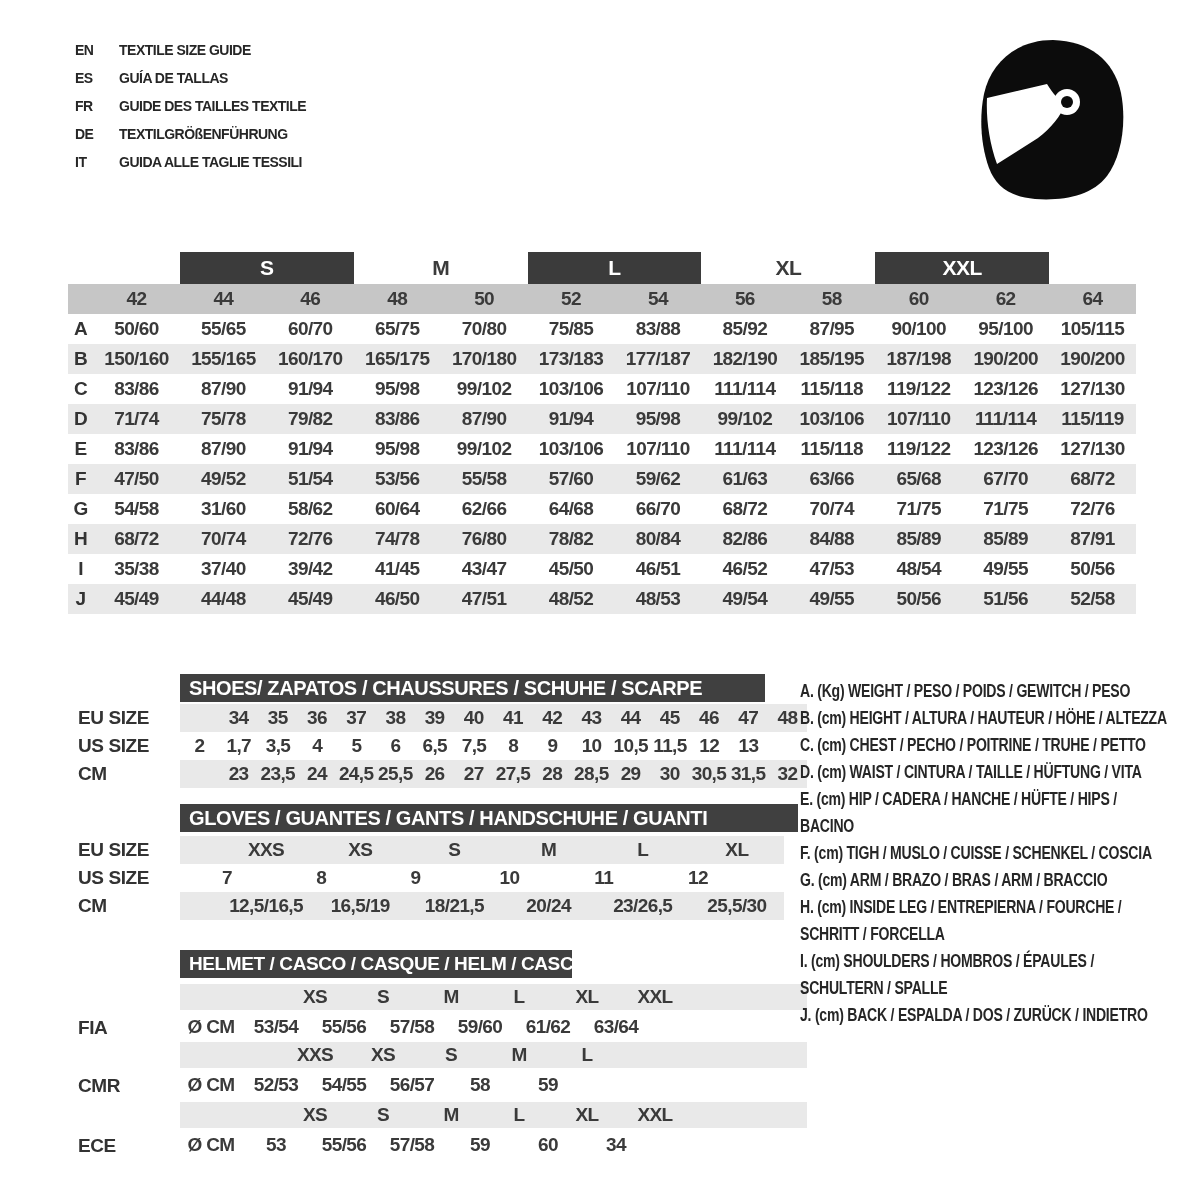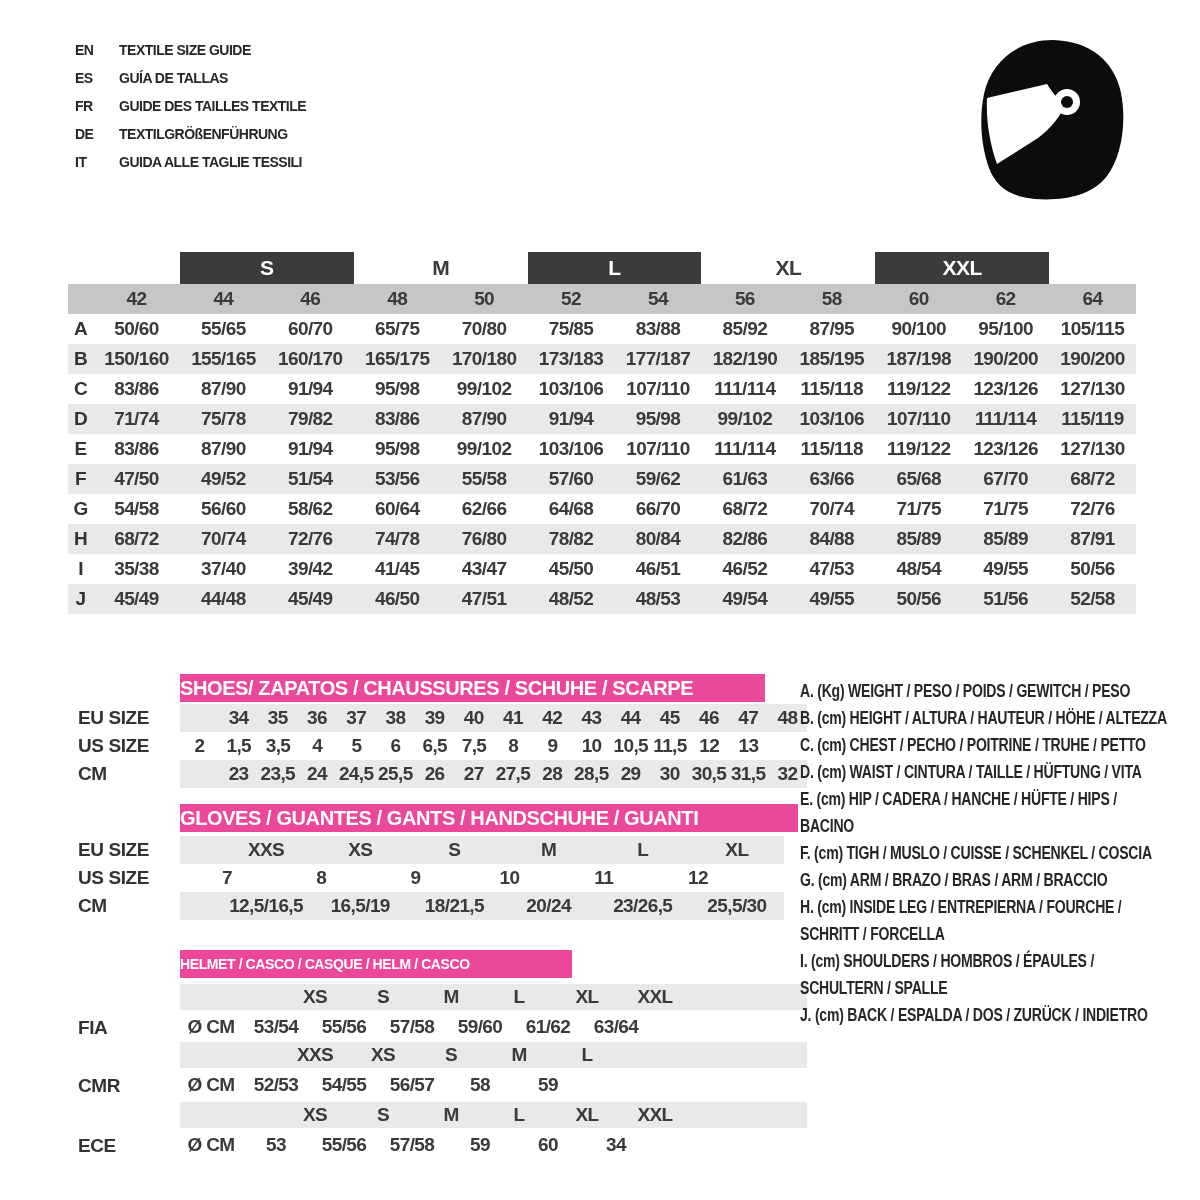"56/60" div.cell { text: 56/60 -> 31/60 }
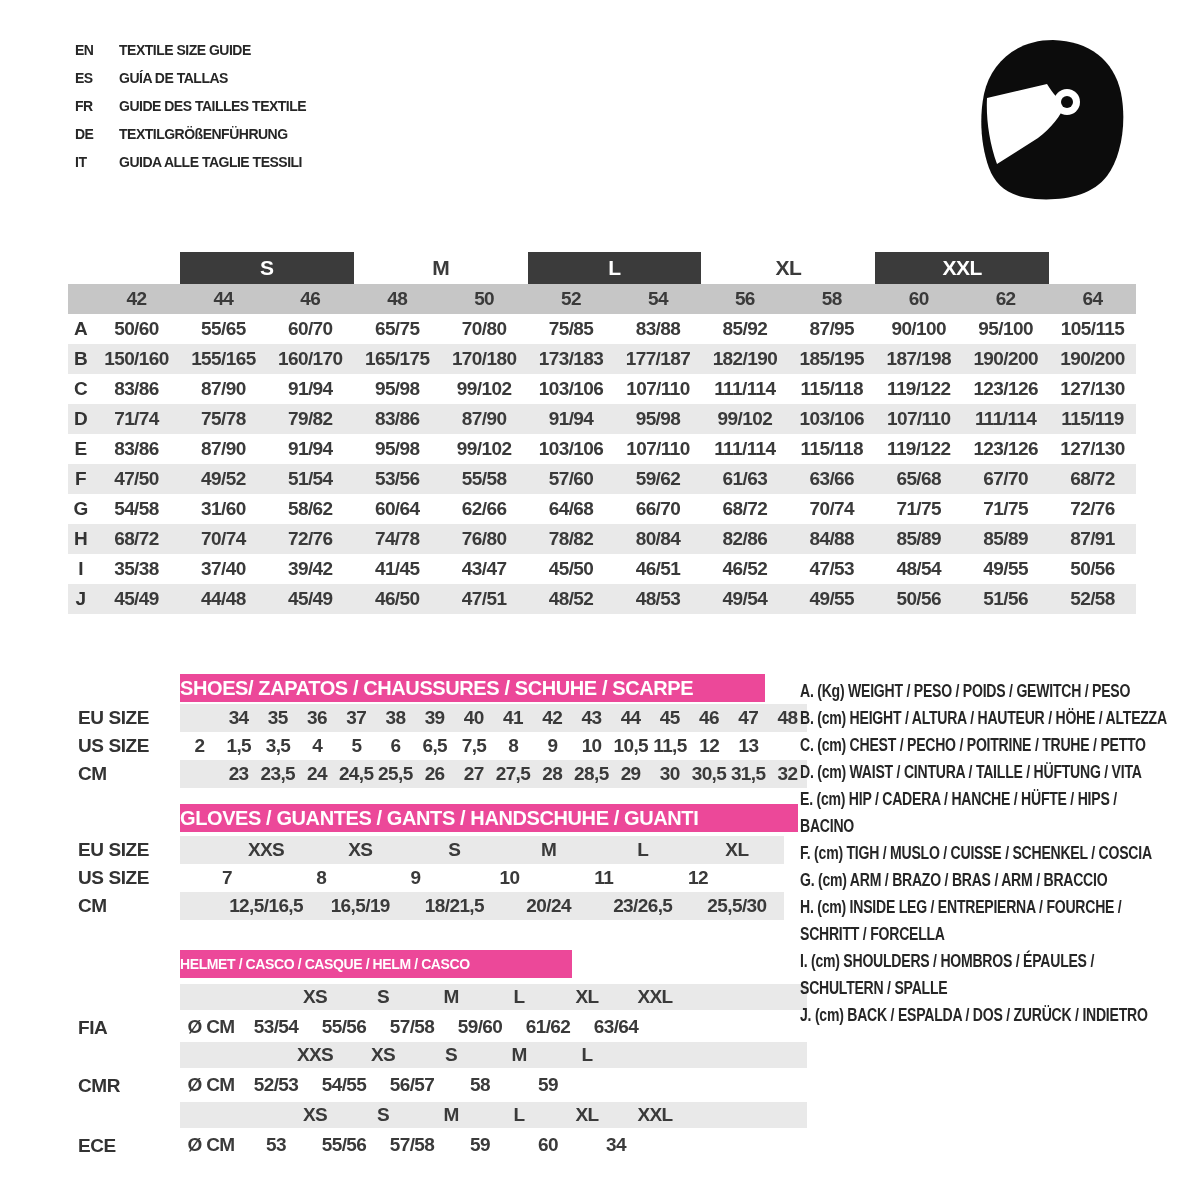"SHOES/ ZAPATOS / CHAUSSURES /" .section-bar { background: #ec4899 -> #404040; padding-left: none -> 9px }
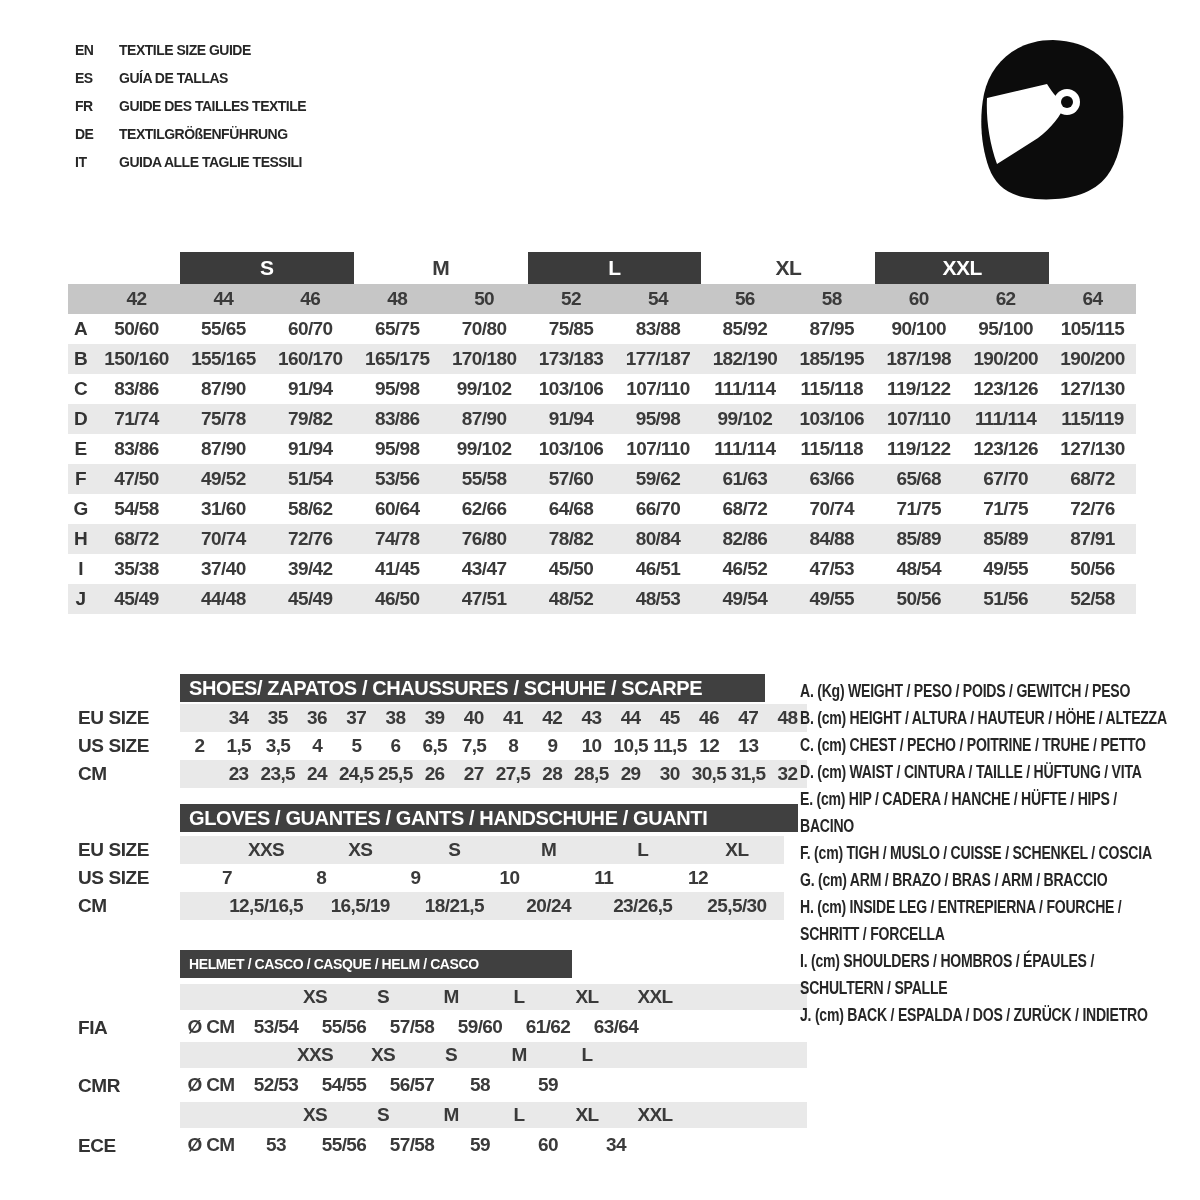"1,5" div.cell { text: 1,5 -> 1,7 }
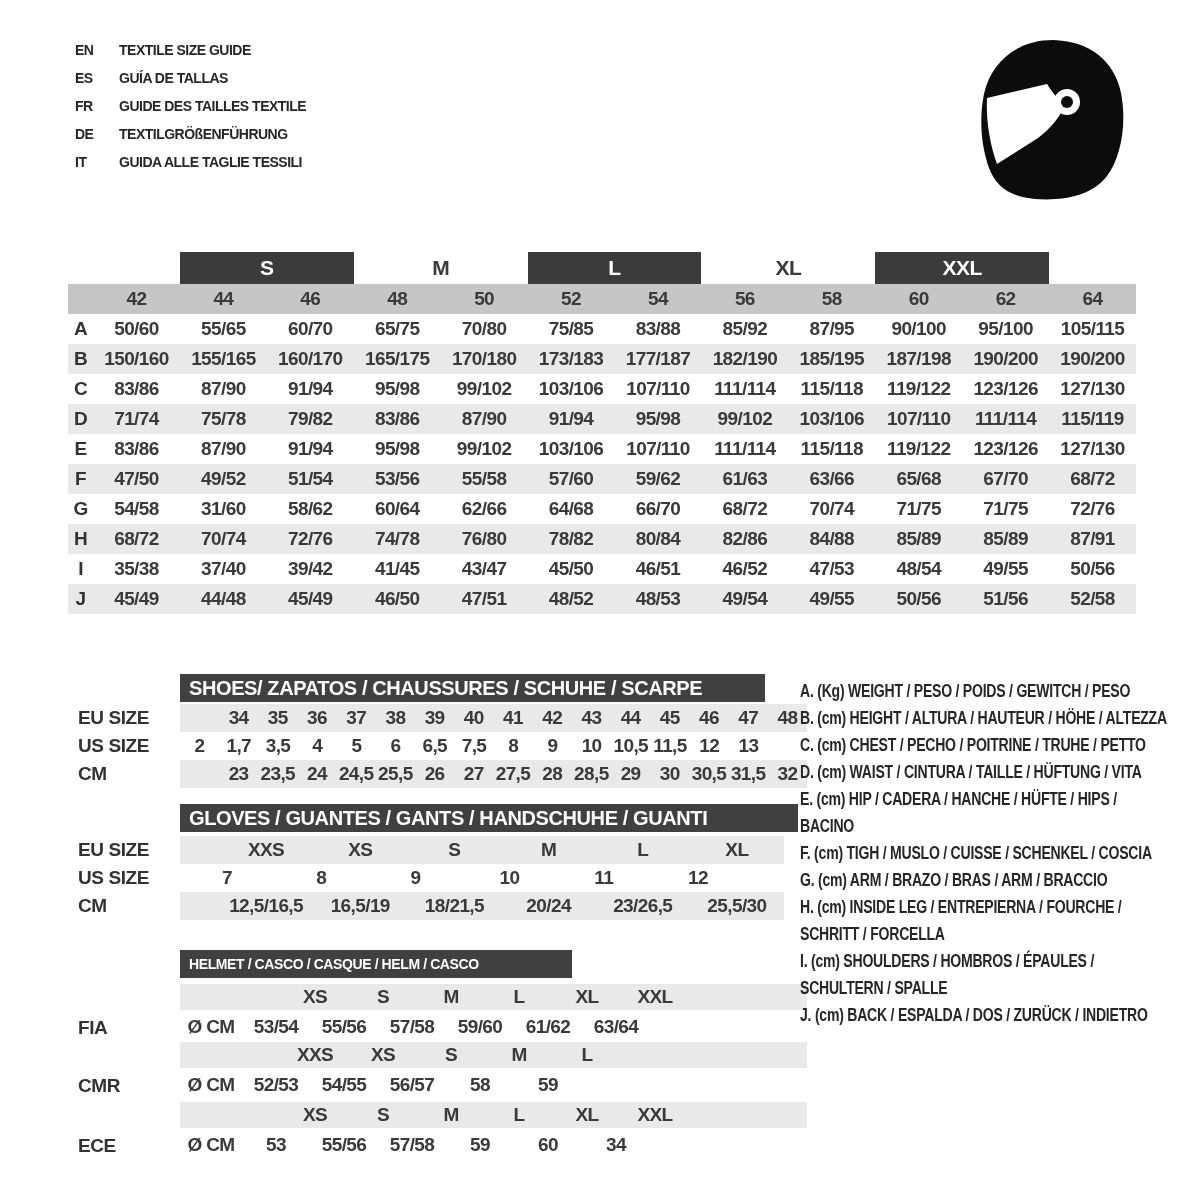"HELMET / CASCO / CASQUE" div.section-bar { font-size: 14px -> 19px }
